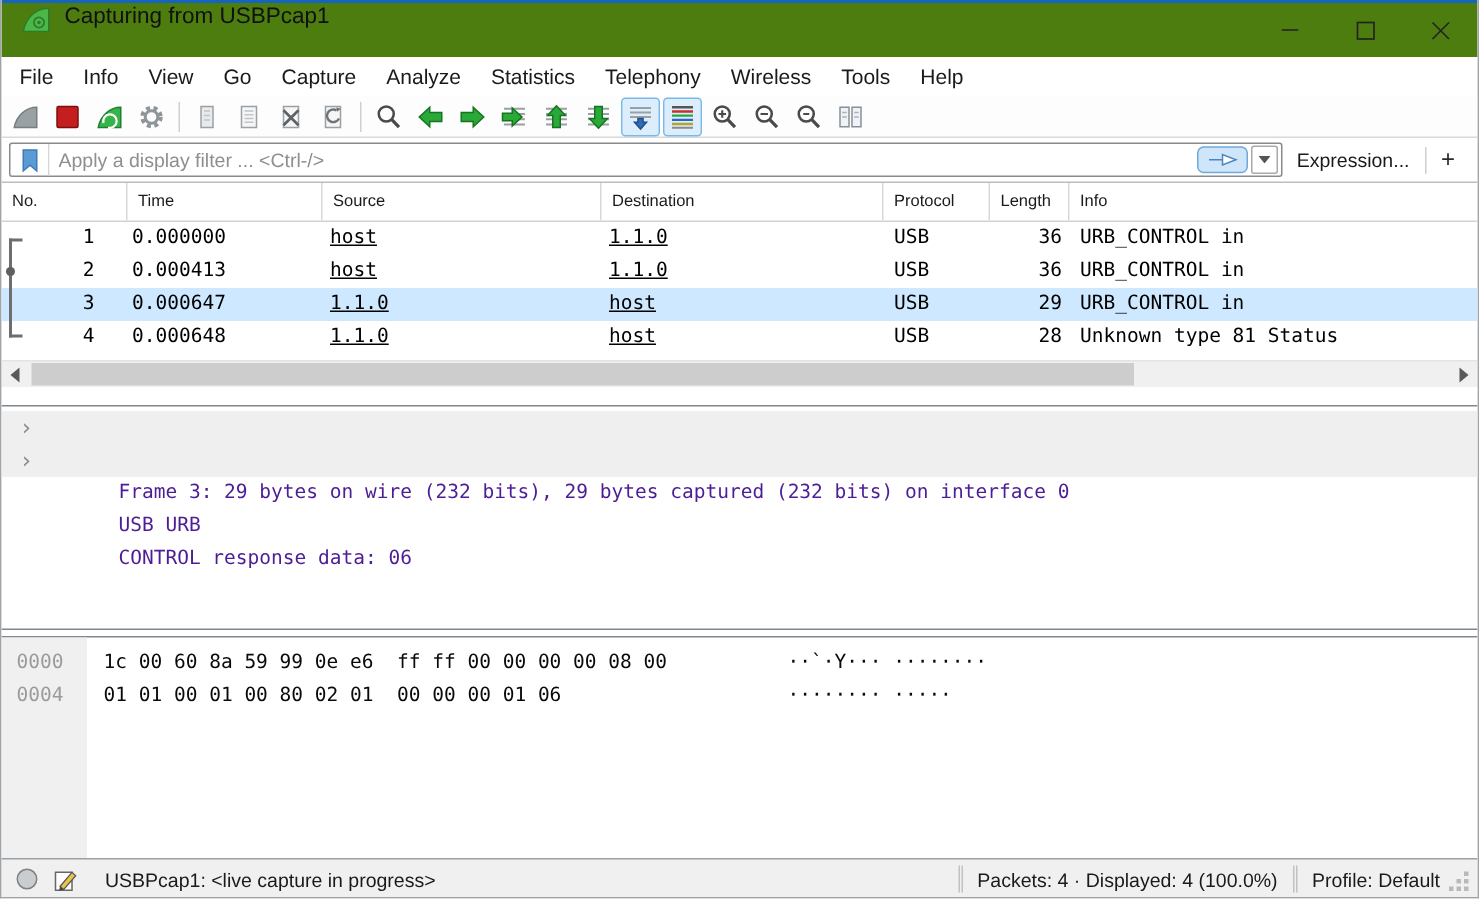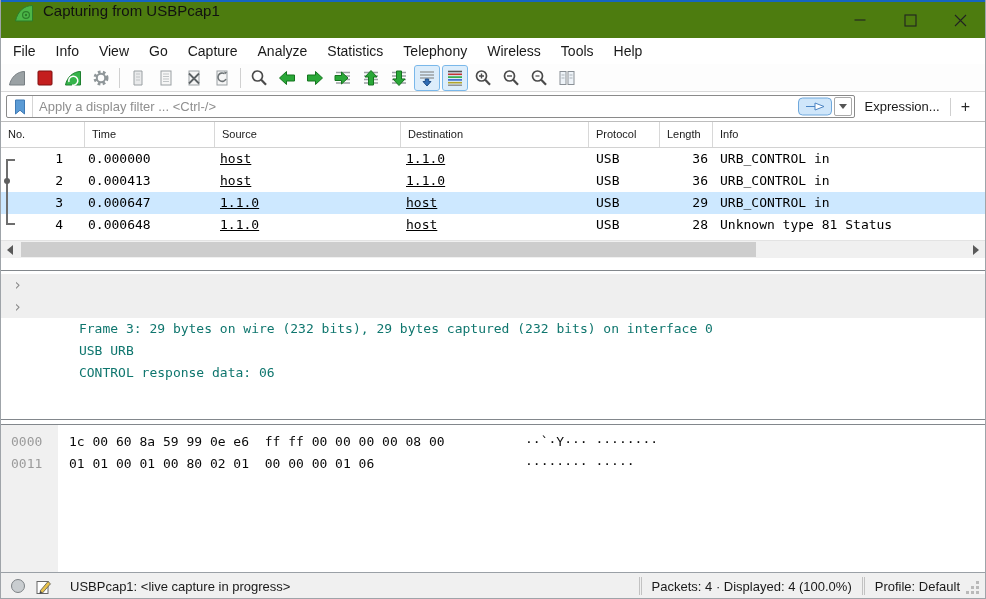"Frame 3: 29 bytes on" .det-text { color: #0f766e -> #4c1d95 }
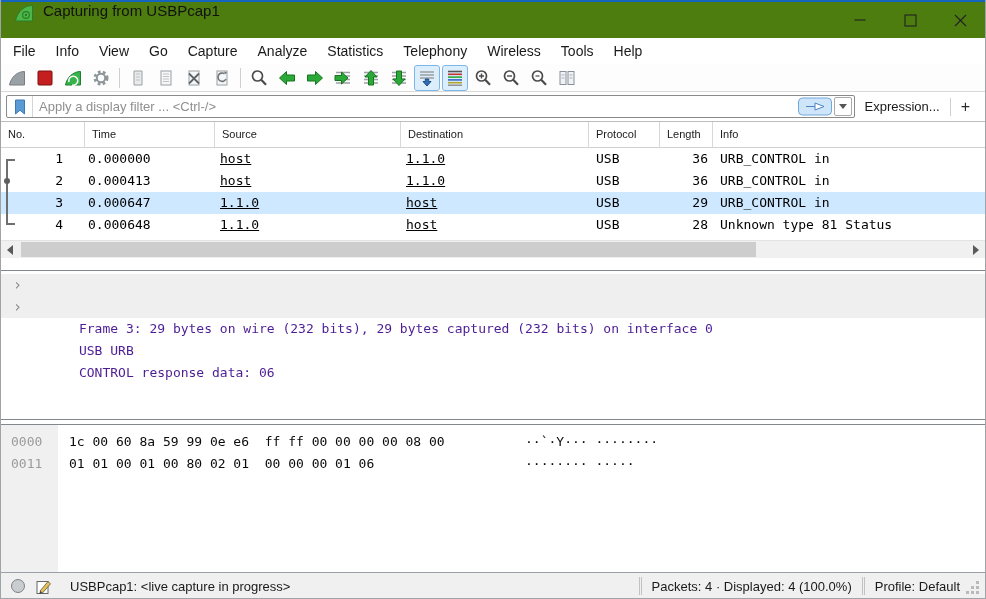"0011" span.hex-offset { text: 0011 -> 0004 }
